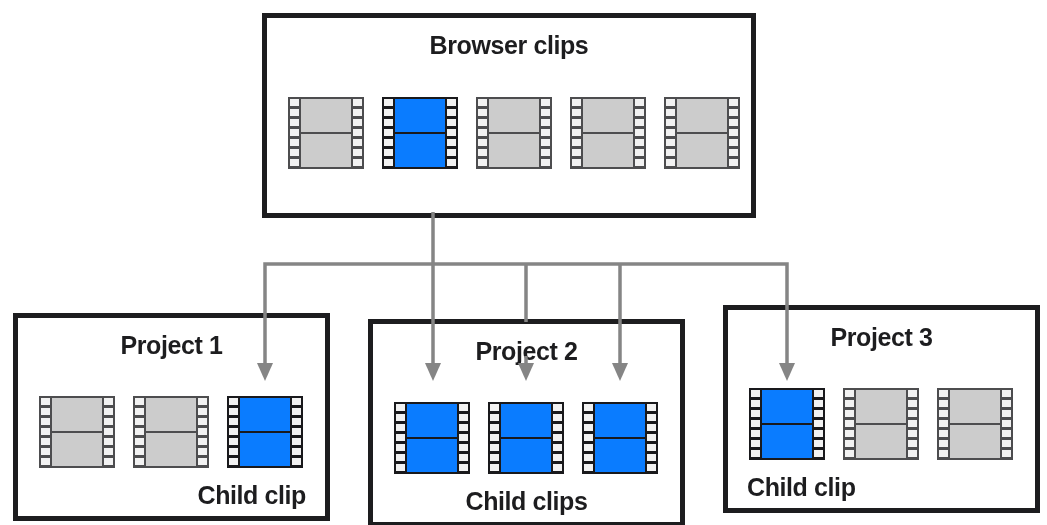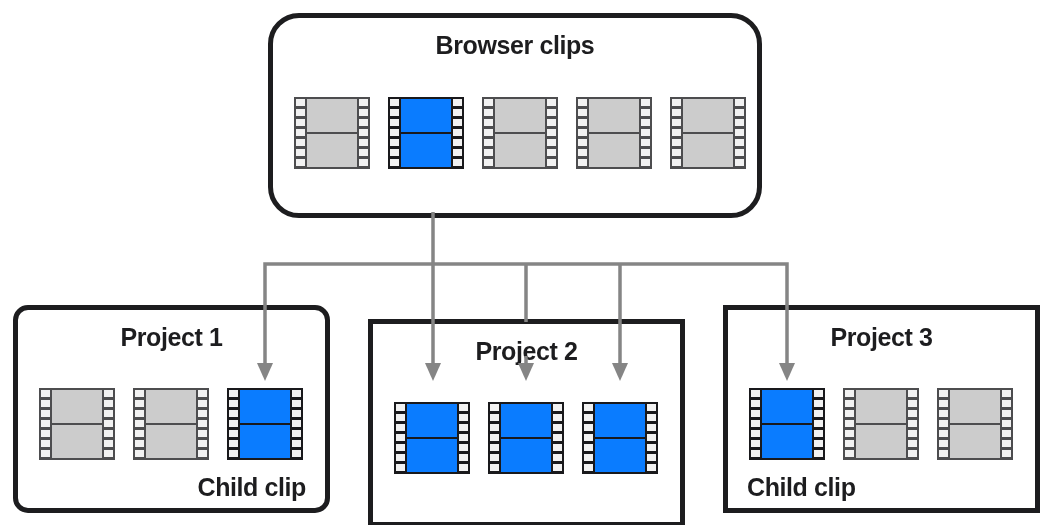"Browser clips" #parent-box { border-radius: 31px -> none; left: 268px -> 262px }
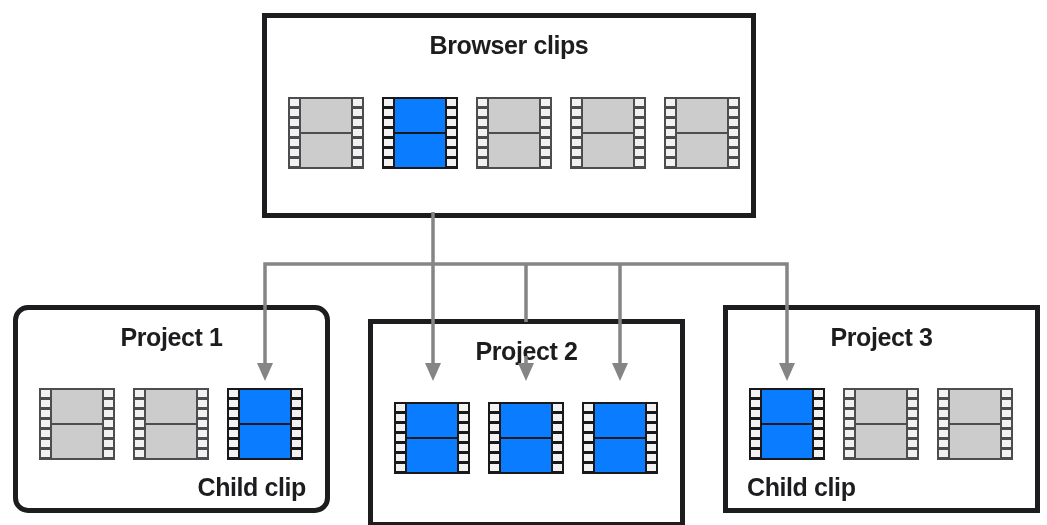"Project 1" #project-1 { border-radius: 15px -> none; top: 305px -> 313px }
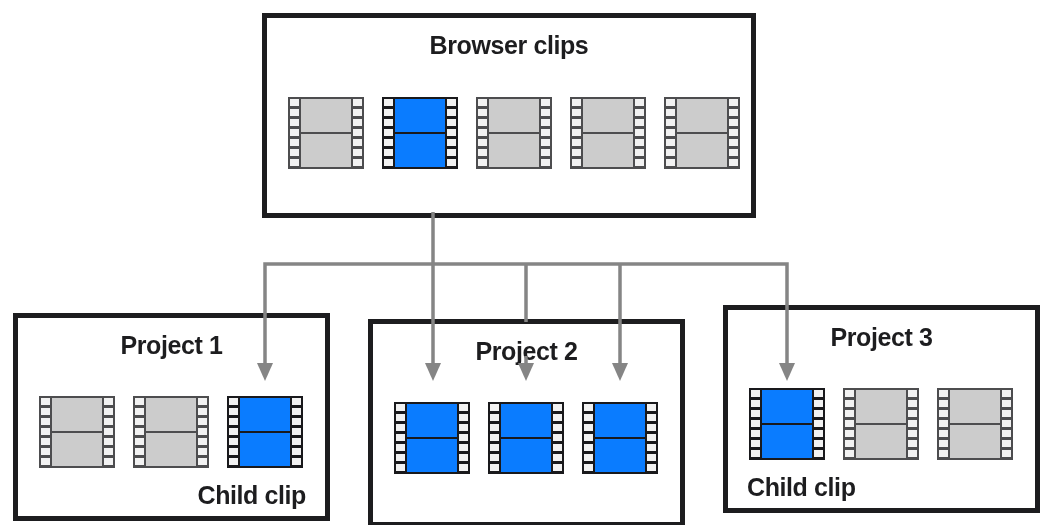"Child clips" div.box-label { html: none -> <div>Child clips</div> }
